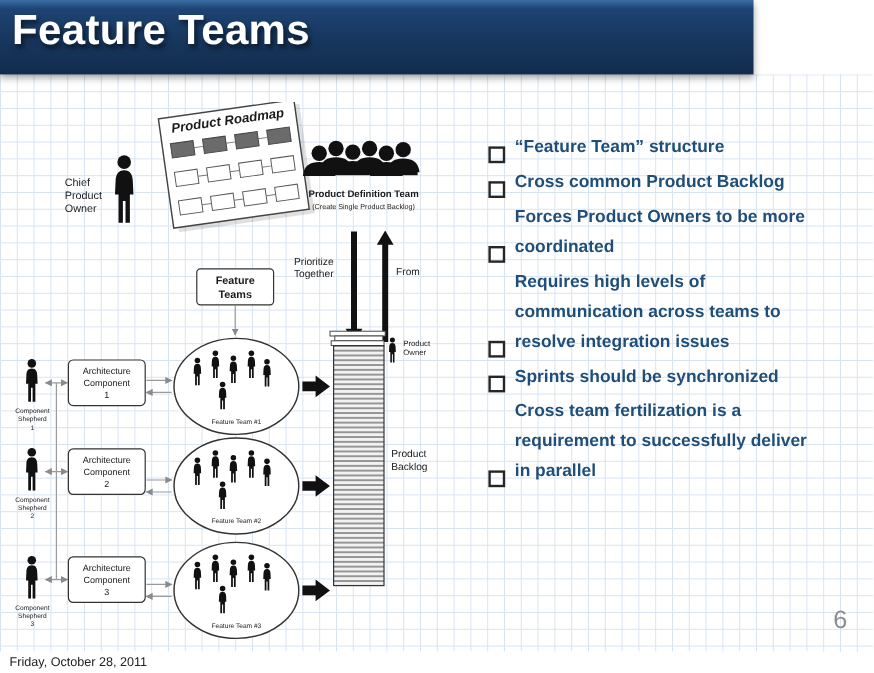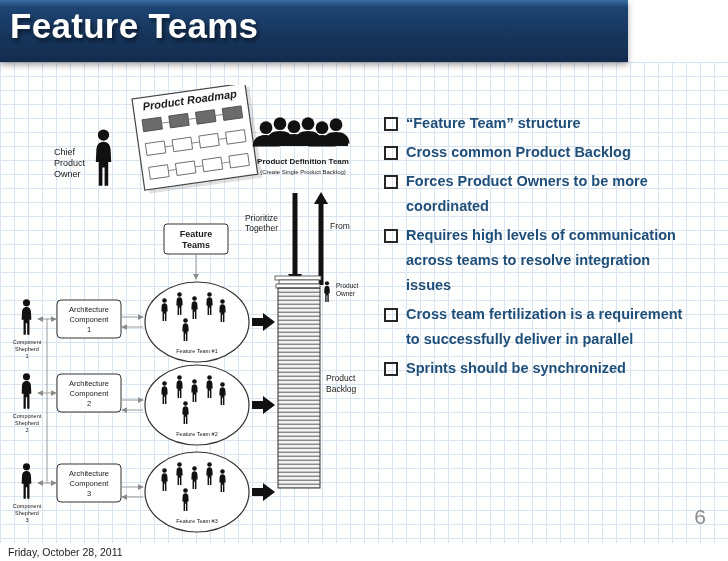"“Feature Team” structure" .bullets li { align-items: flex-start -> flex-end; margin-left: none -> 23px }
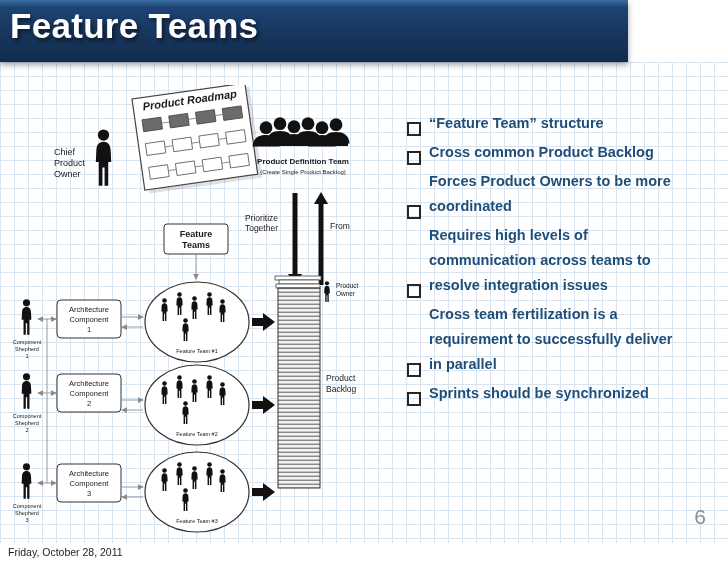"Cross team fertilization is a" li { order: before "Sprints should be synchronized" -> after "Sprints should be synchronized" }
